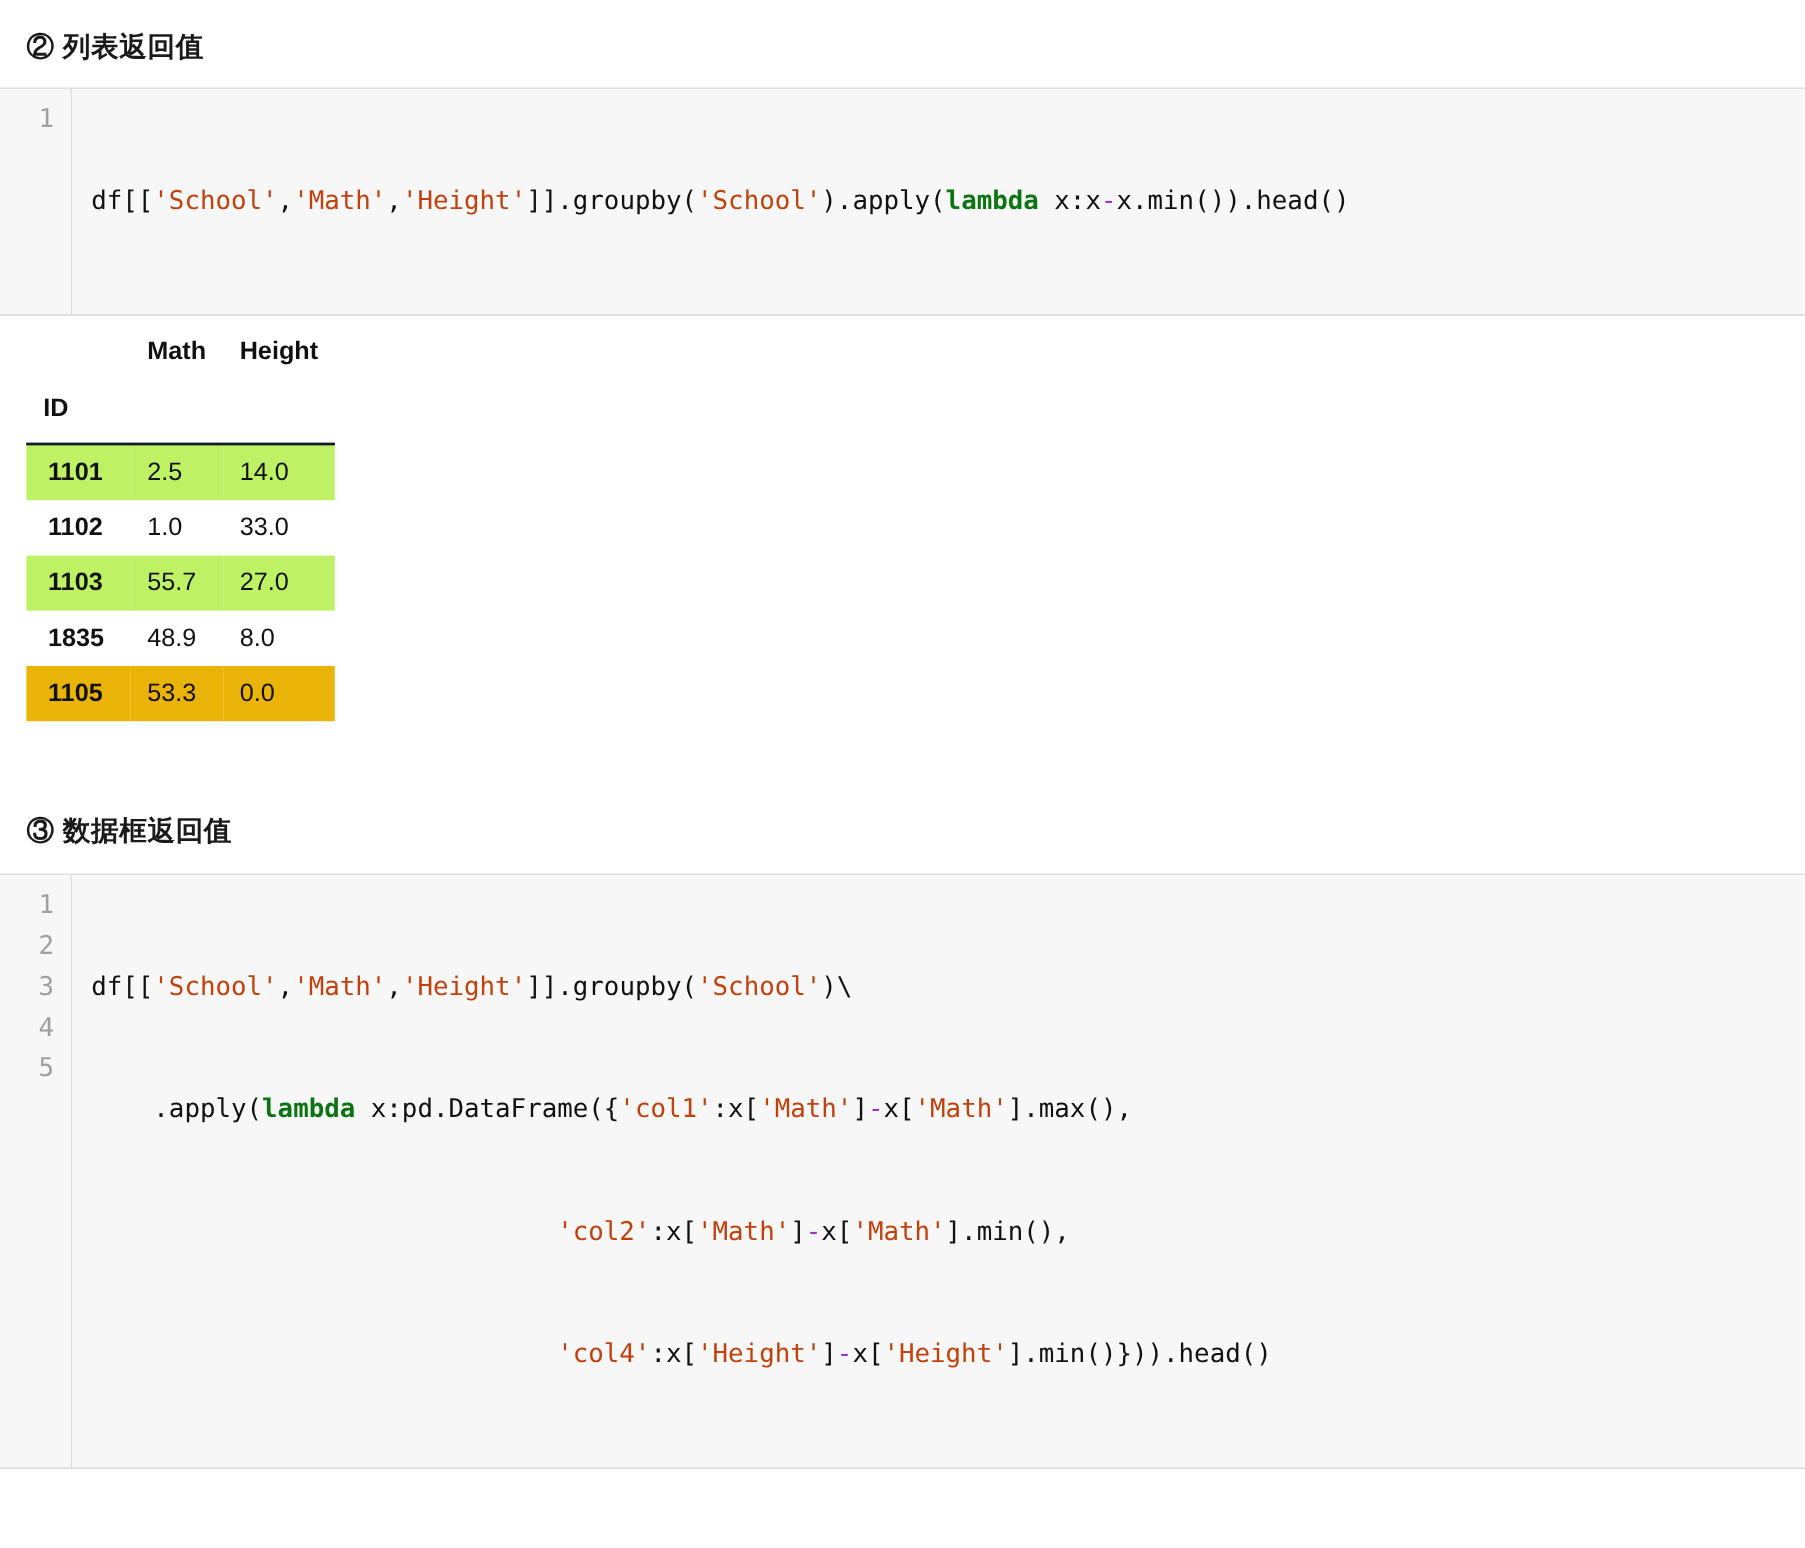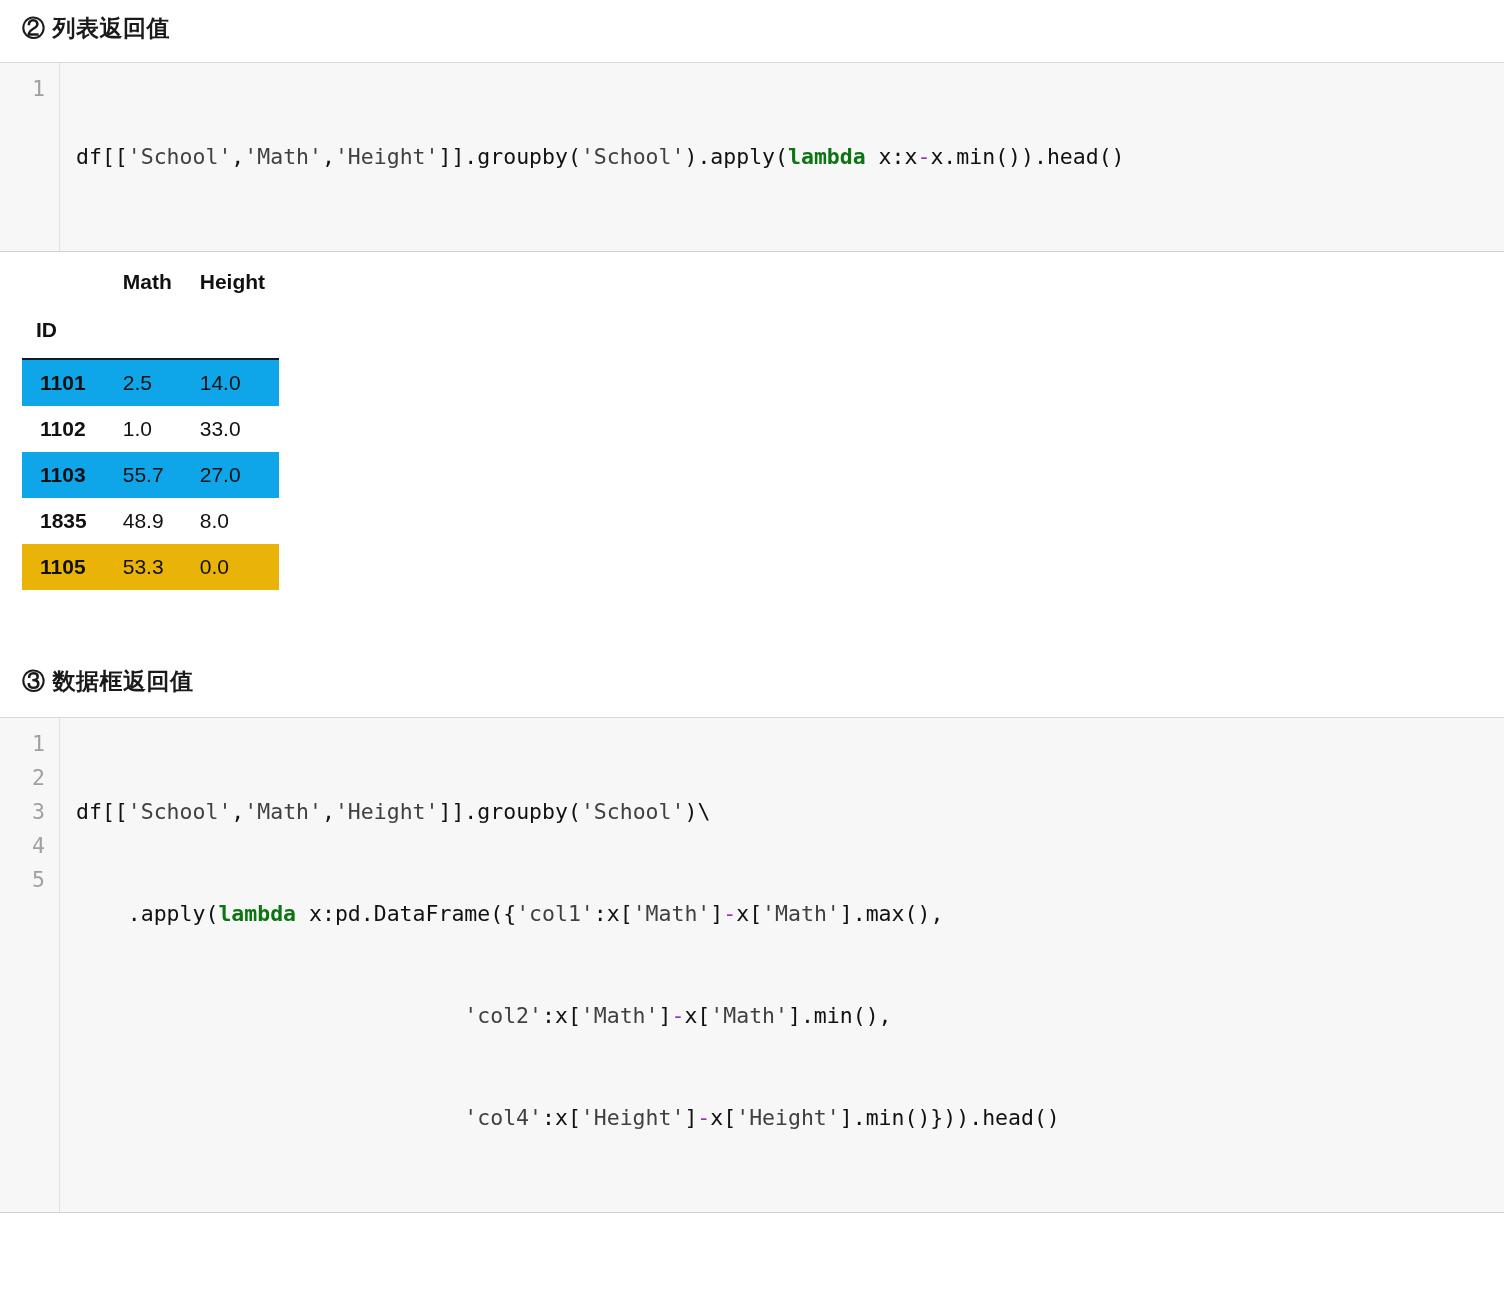"② 列表返回值" #heading-2 { padding-top: 13px -> 24px }
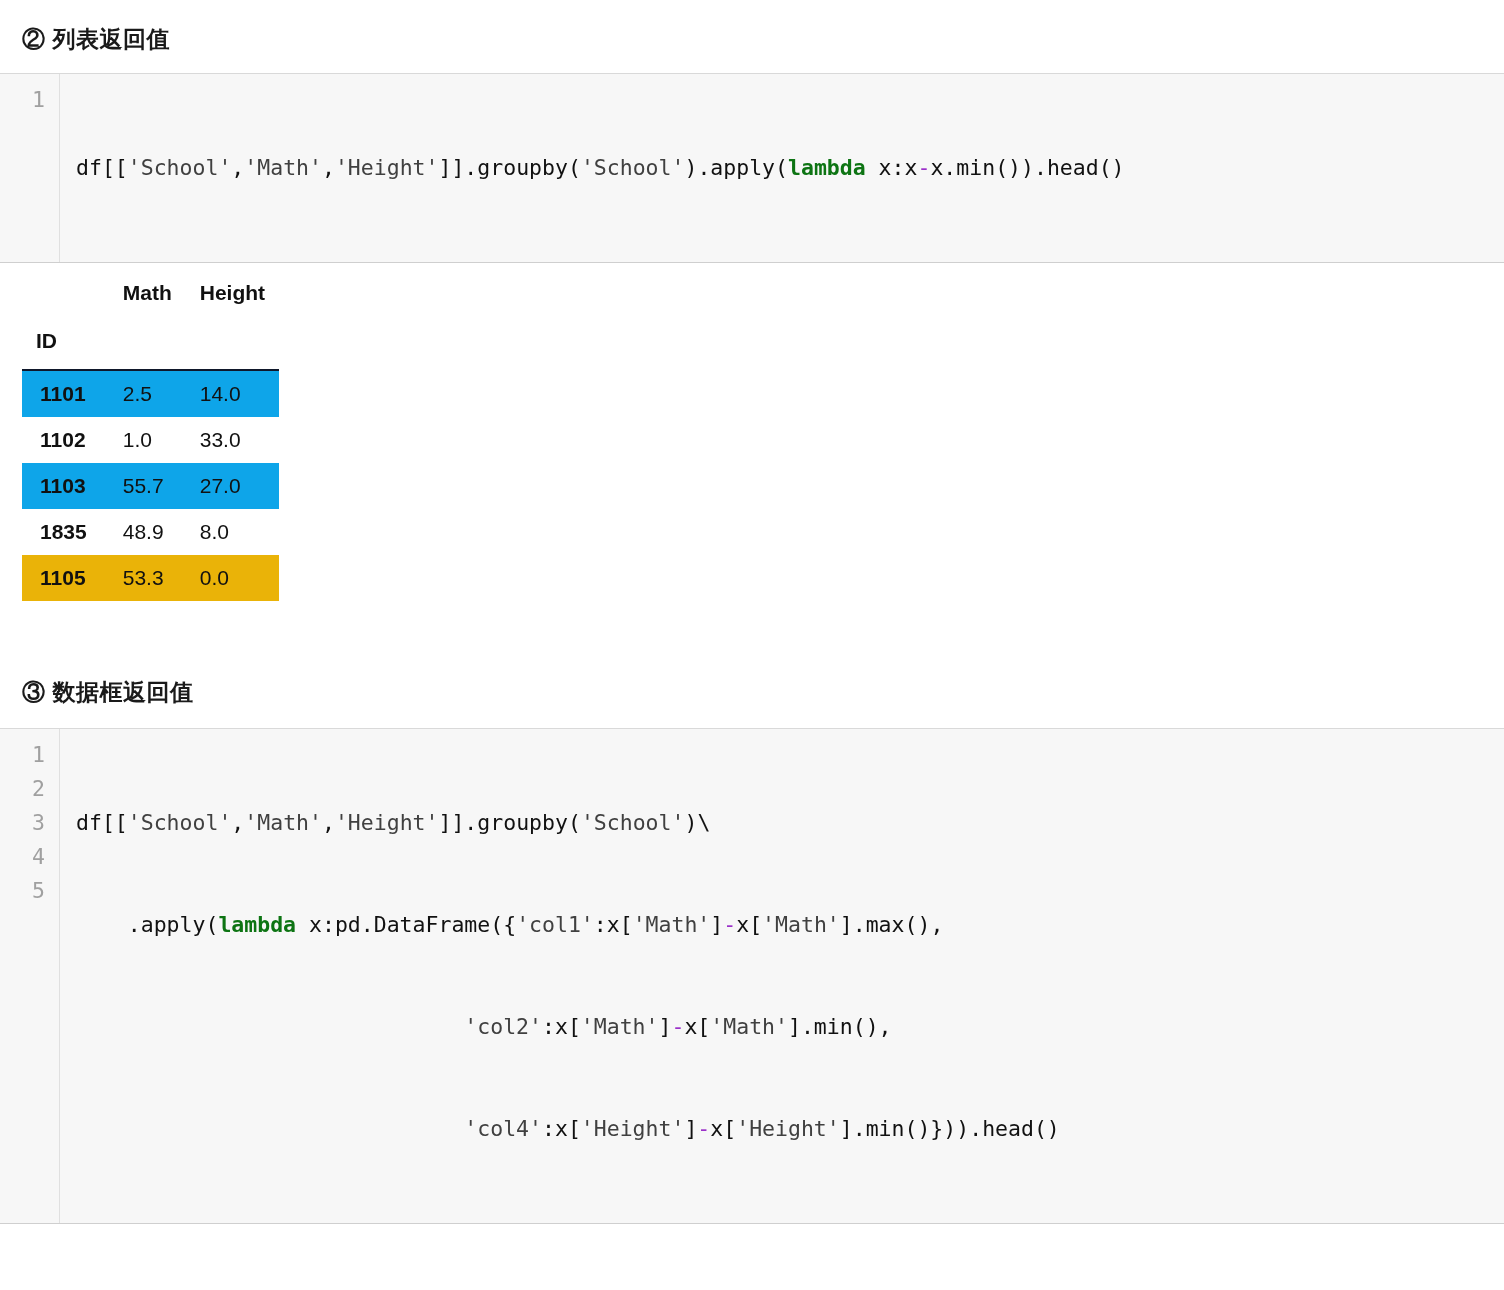"'School'" .tok-str { color: #404040 -> #c2410c }
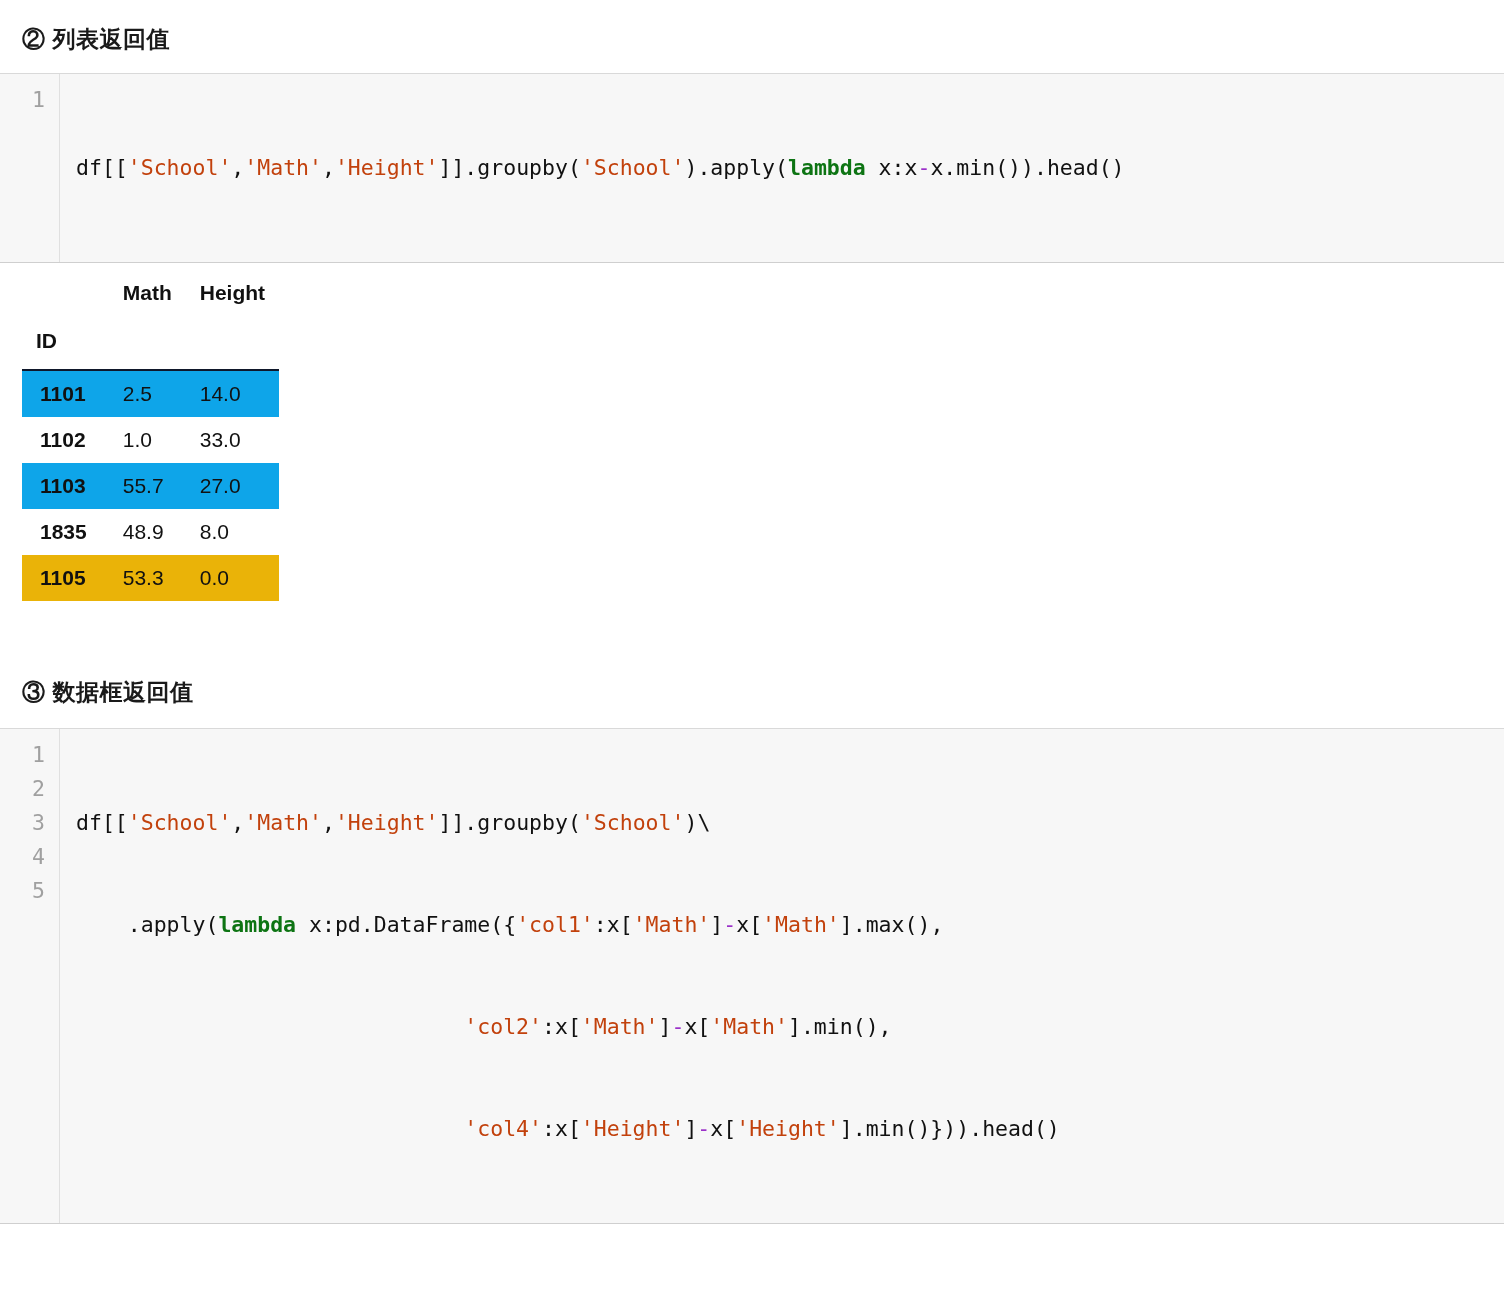"1101" table.dataframe tbody tr.odd { background: #0ea5e9 -> #bef264 }
